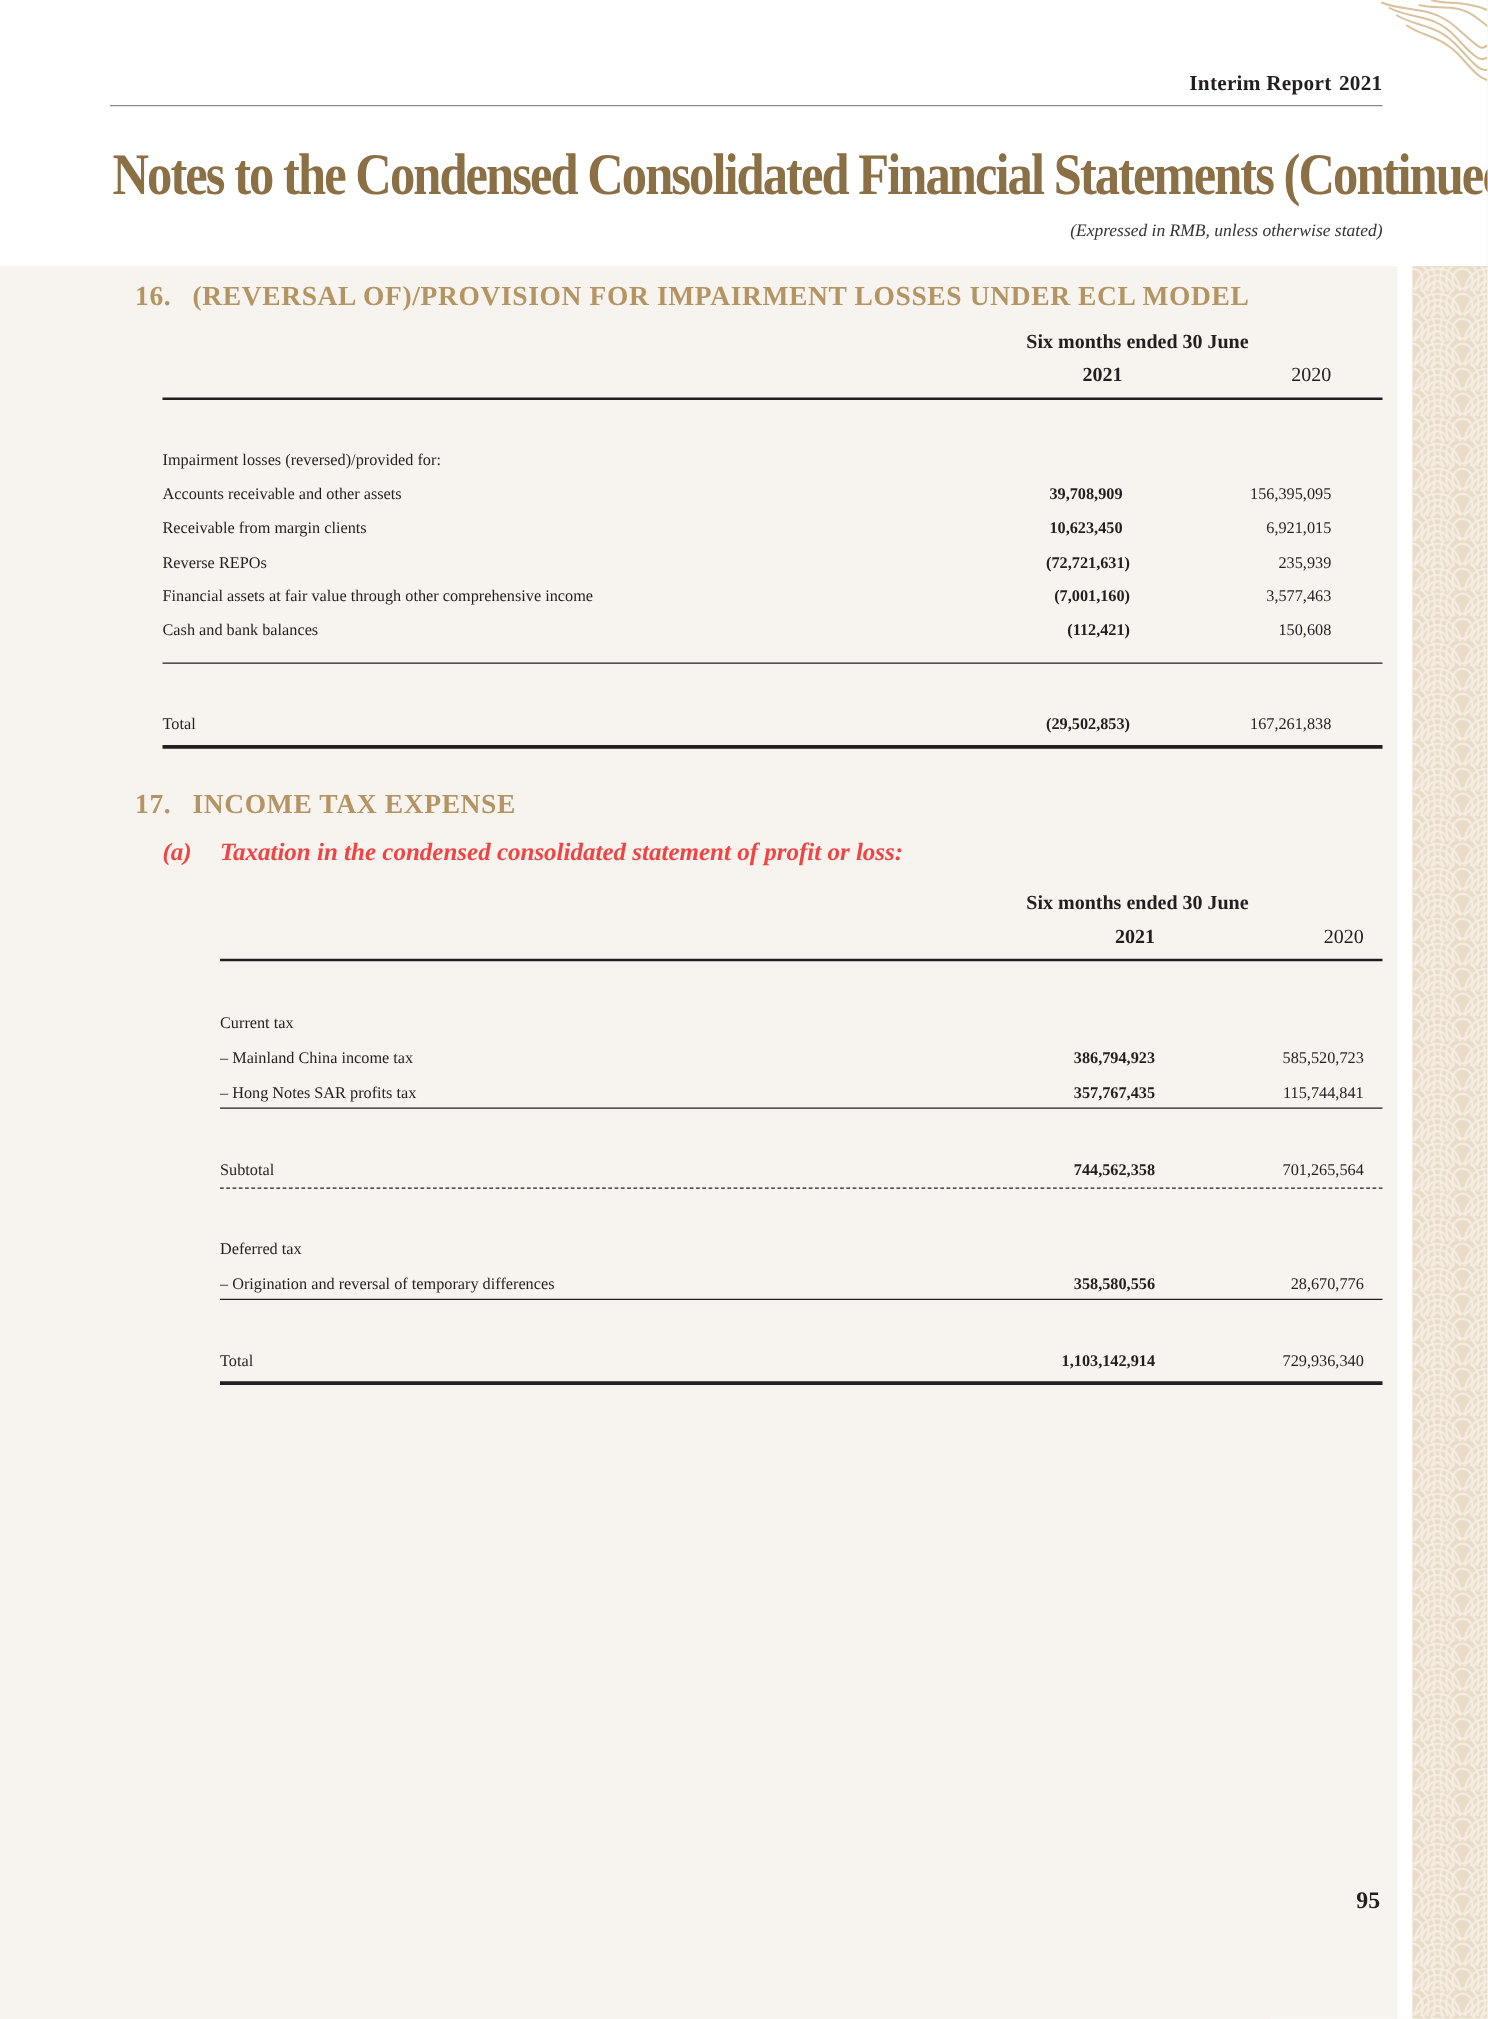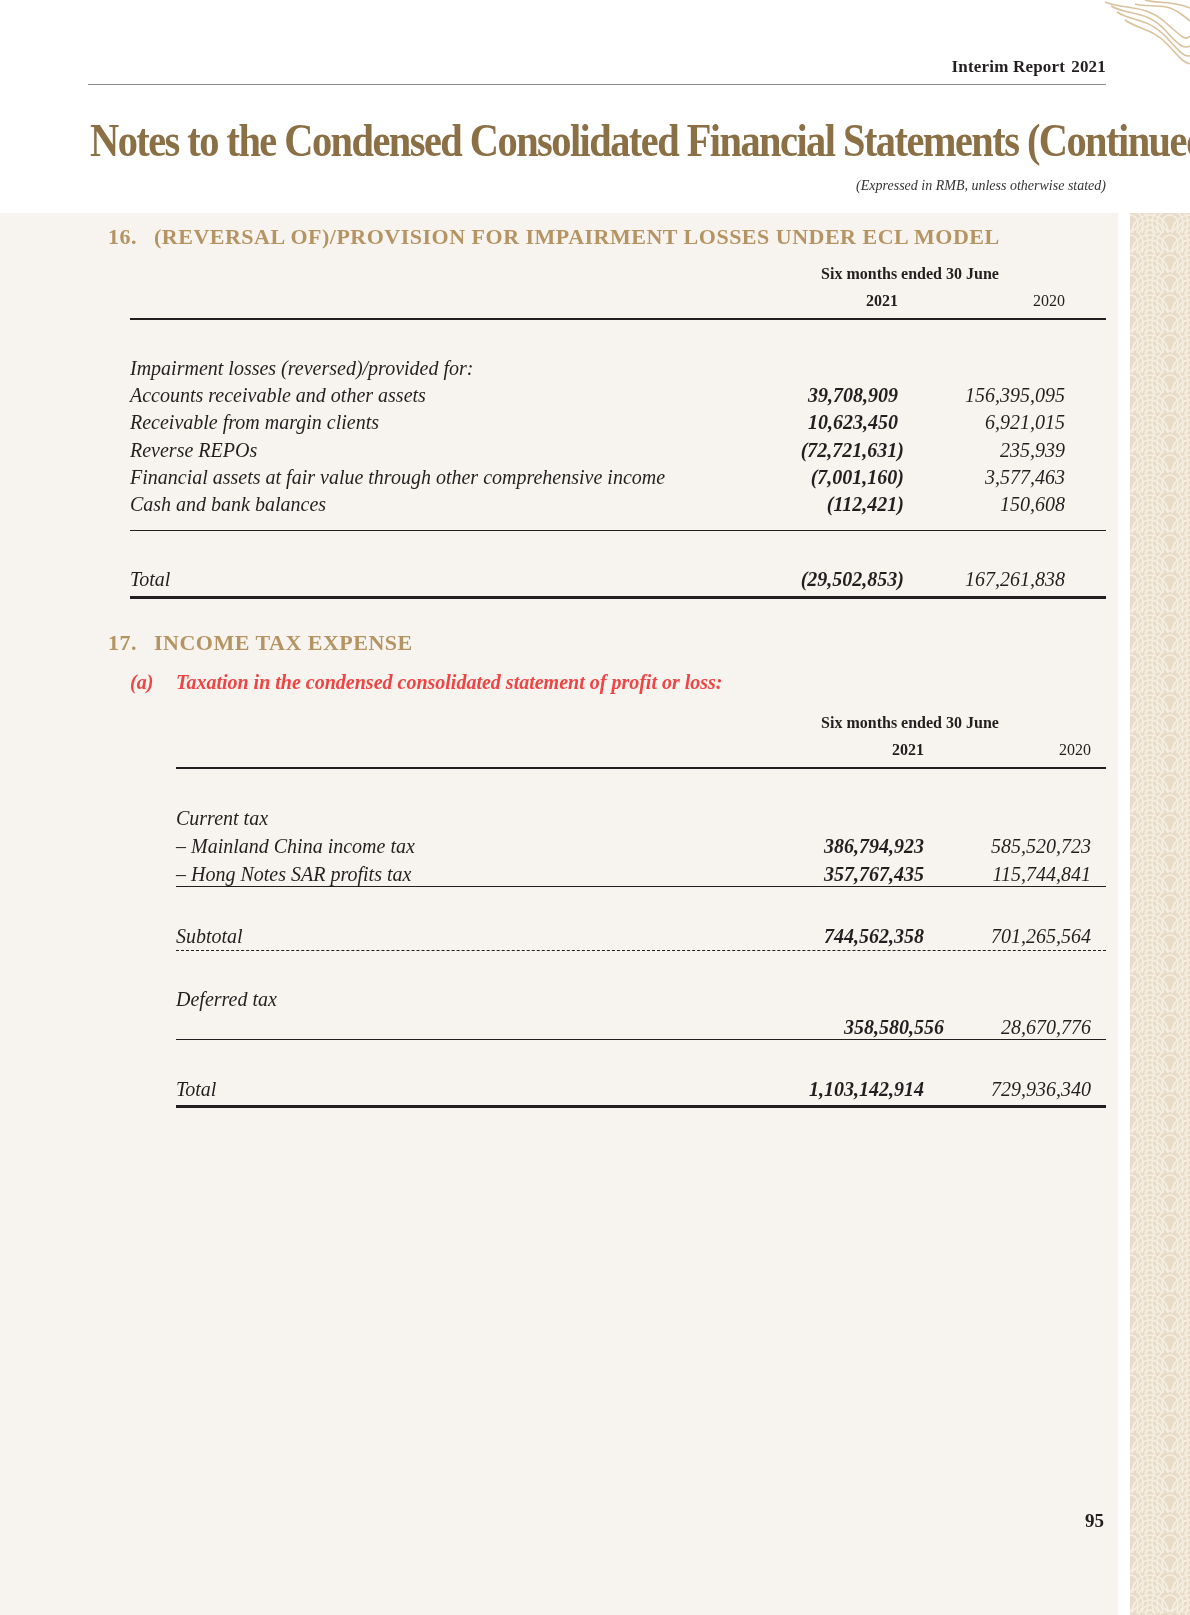"Impairment losses (reversed)/provided" .row { font-size: 20px -> 13px; font-style: italic -> none }
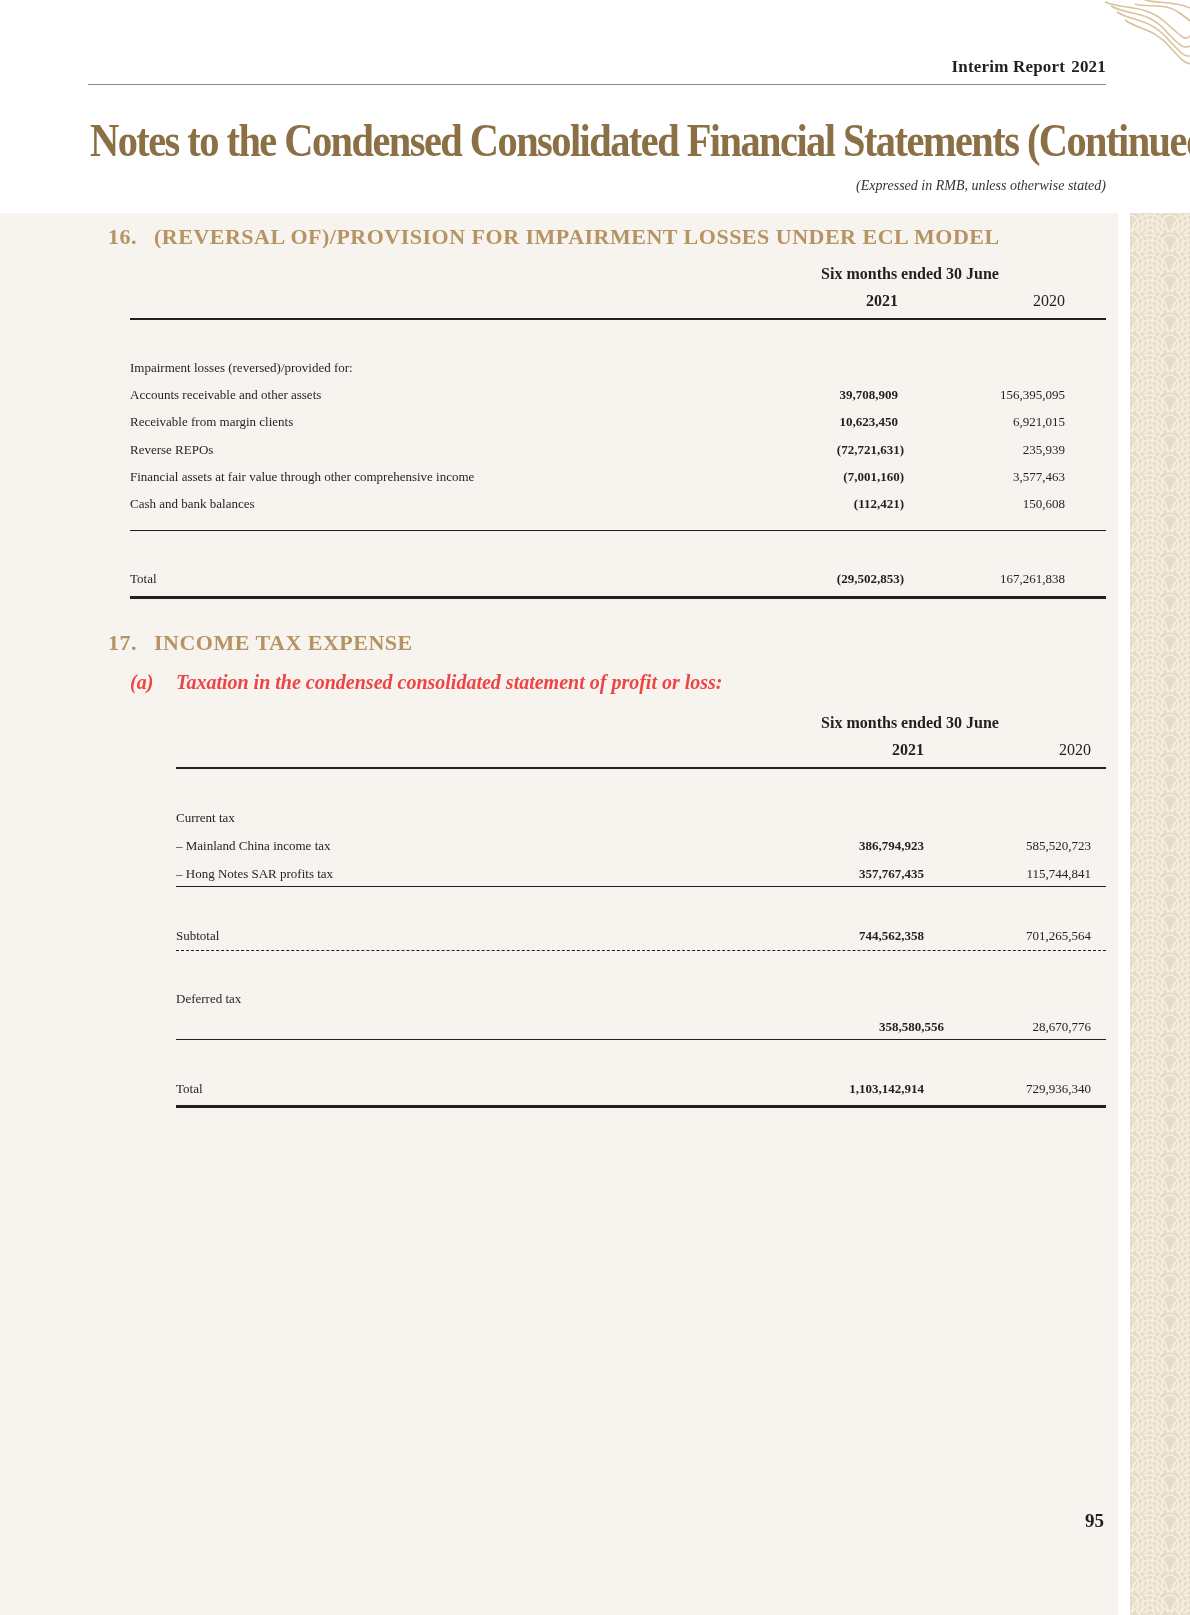"– Origination and reversal of" span.label { html: none -> <span>– Origination and reversal of temporary differences</span> }
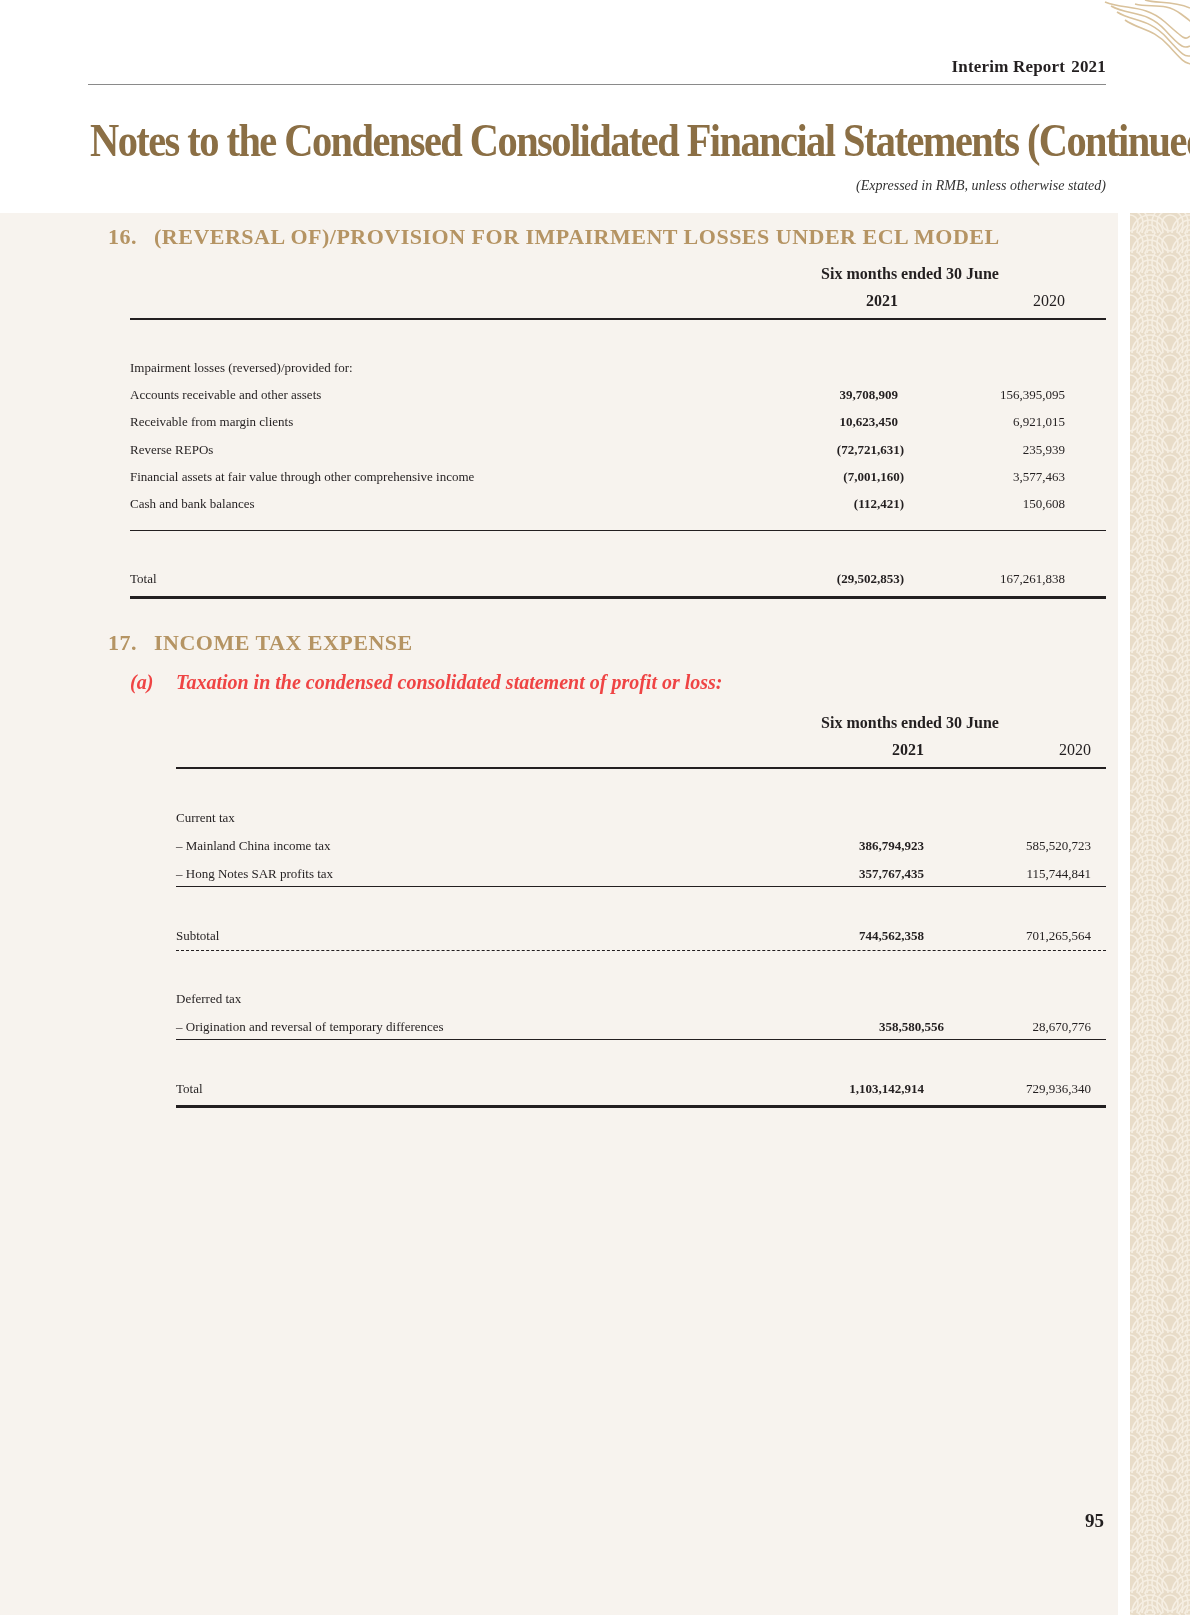"358,580,556" span.v2021 { left: 608px -> 588px }
